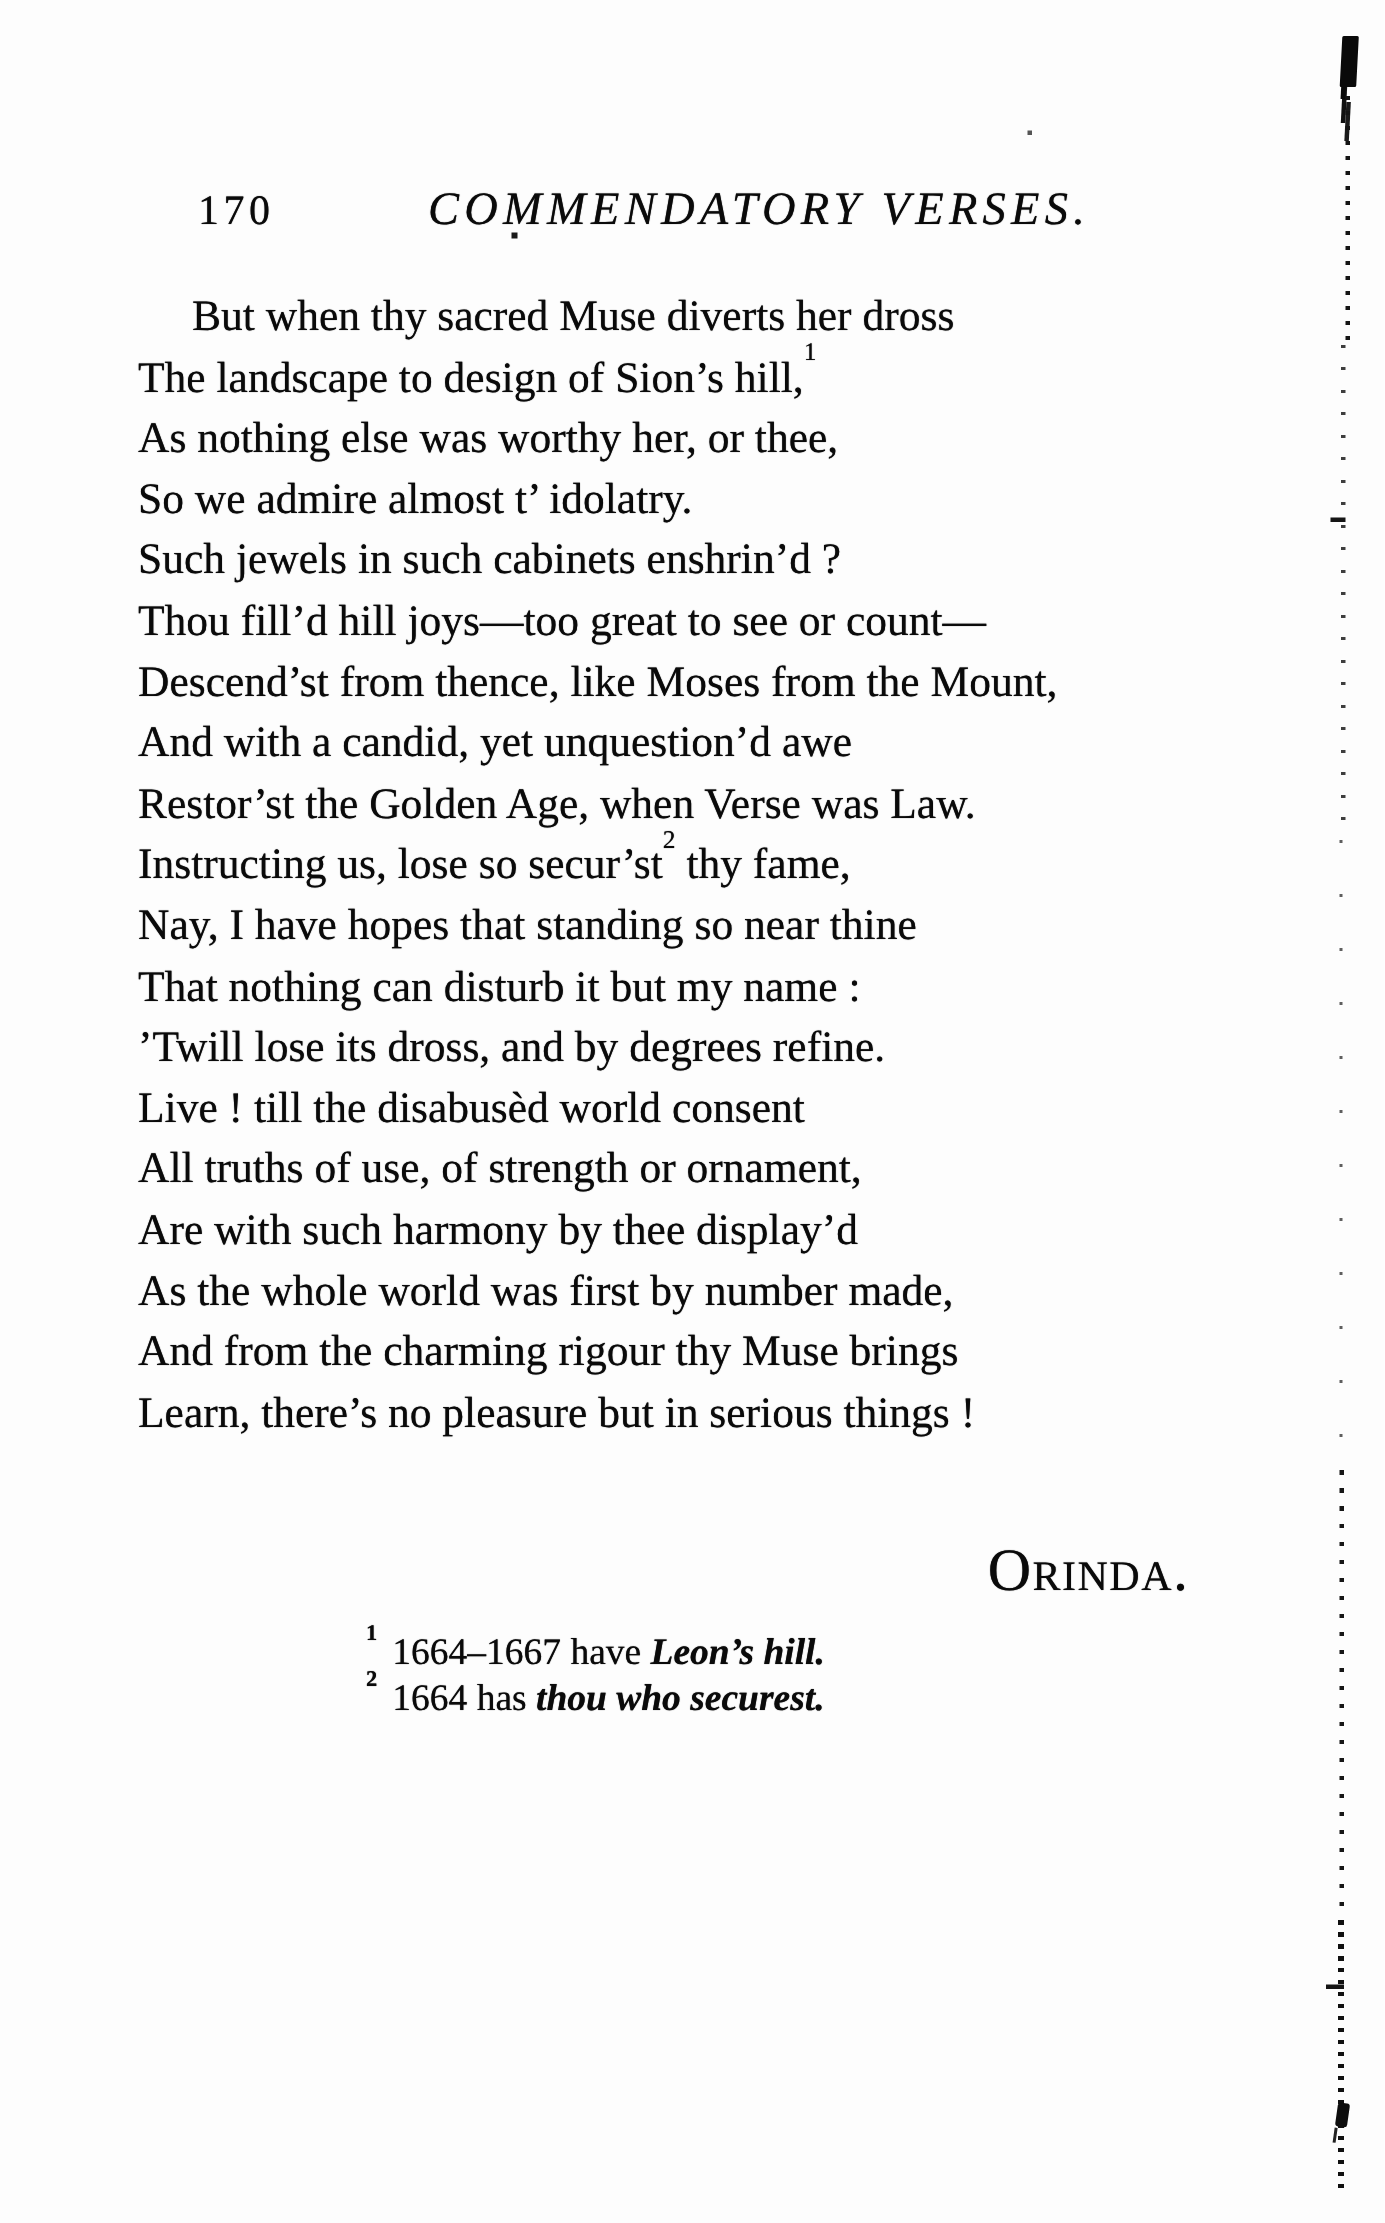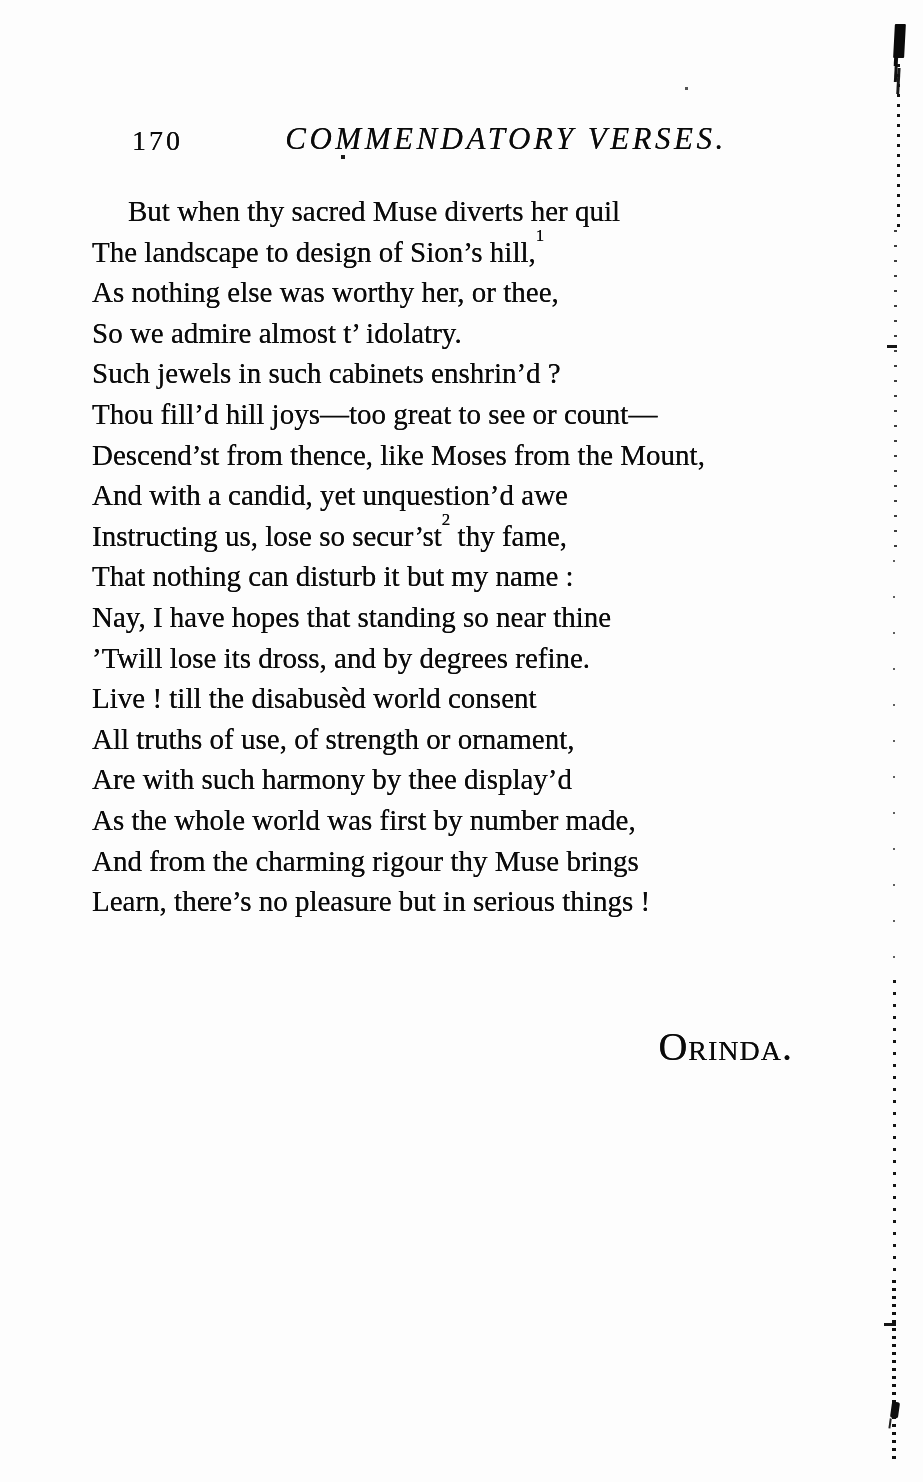"But when thy sacred Muse" span { text: quil -> dross }
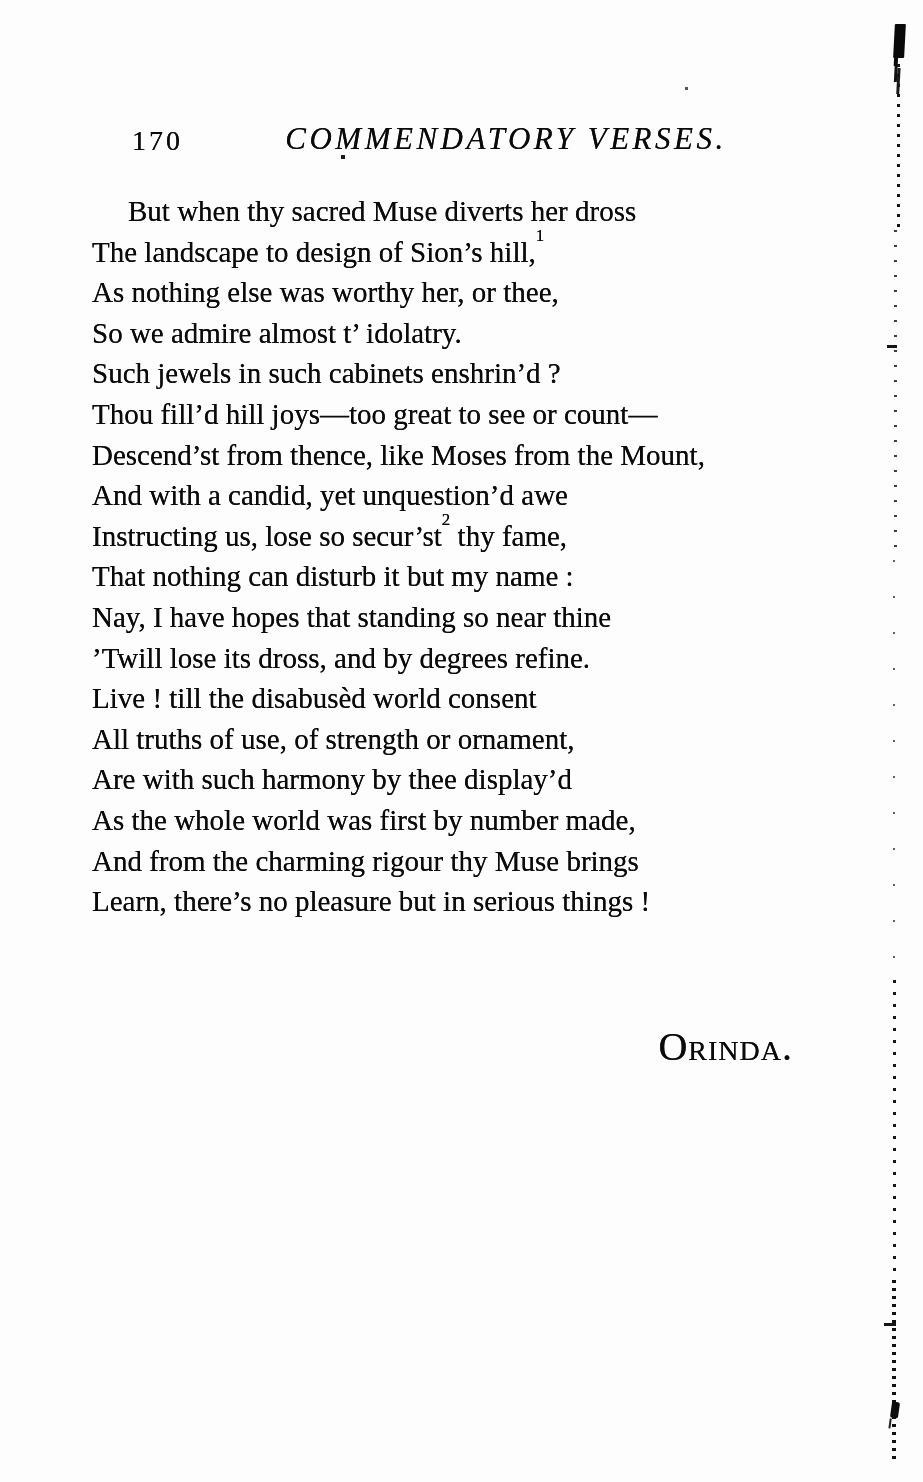"Restor’st the Golden Age, when" div.line { html: none -> <div><span>Restor’st the Golden Age, when Verse was Law.</span><sup></sup><span></span></div> }
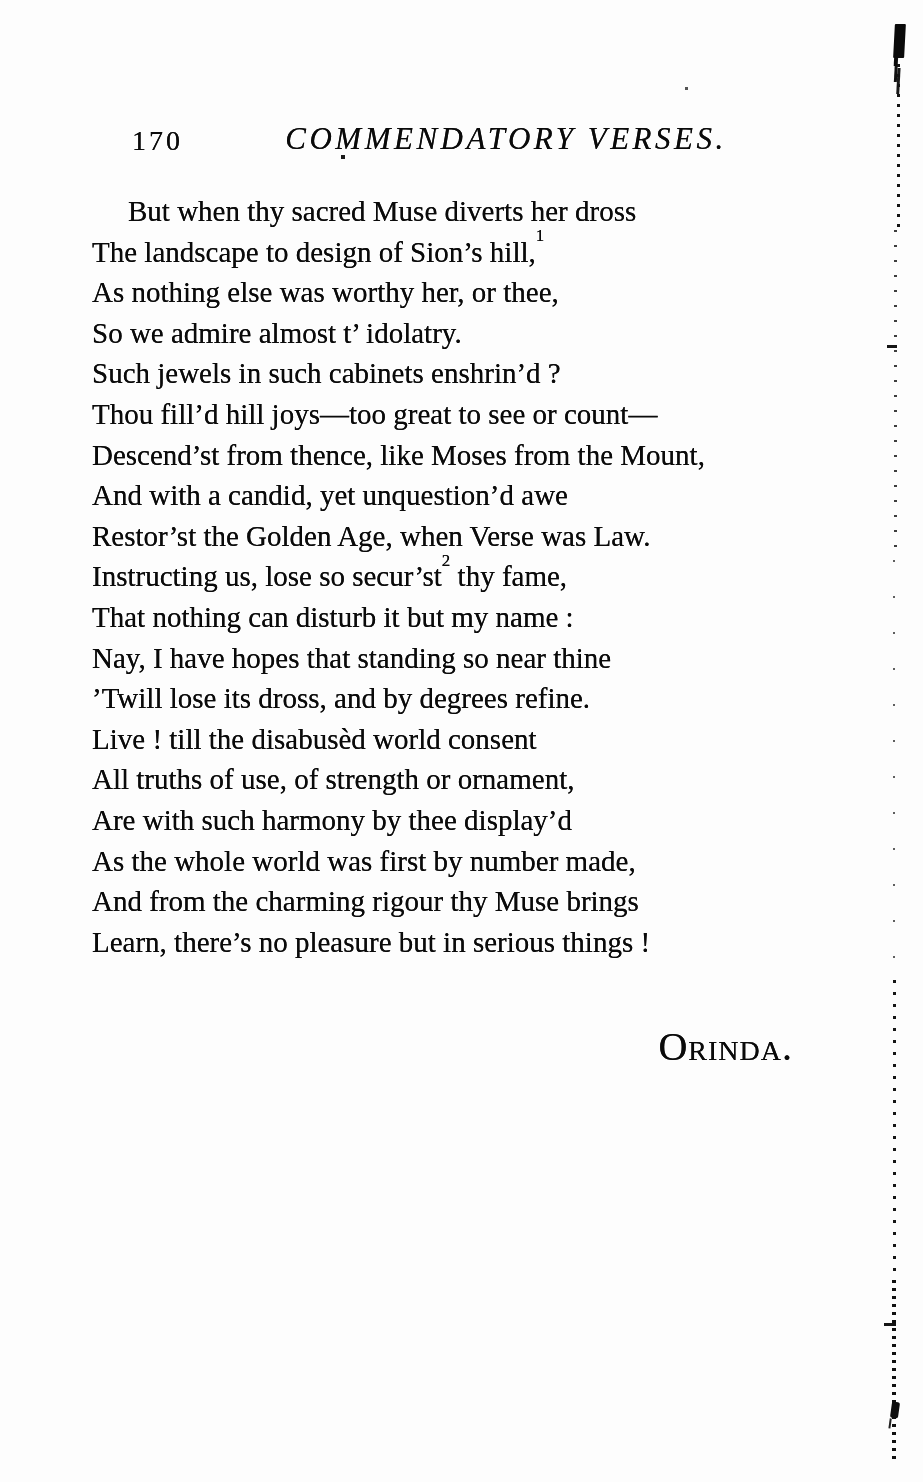"That nothing can disturb it" div.line { order: before "Nay, I have hopes that" -> after "Nay, I have hopes that" }
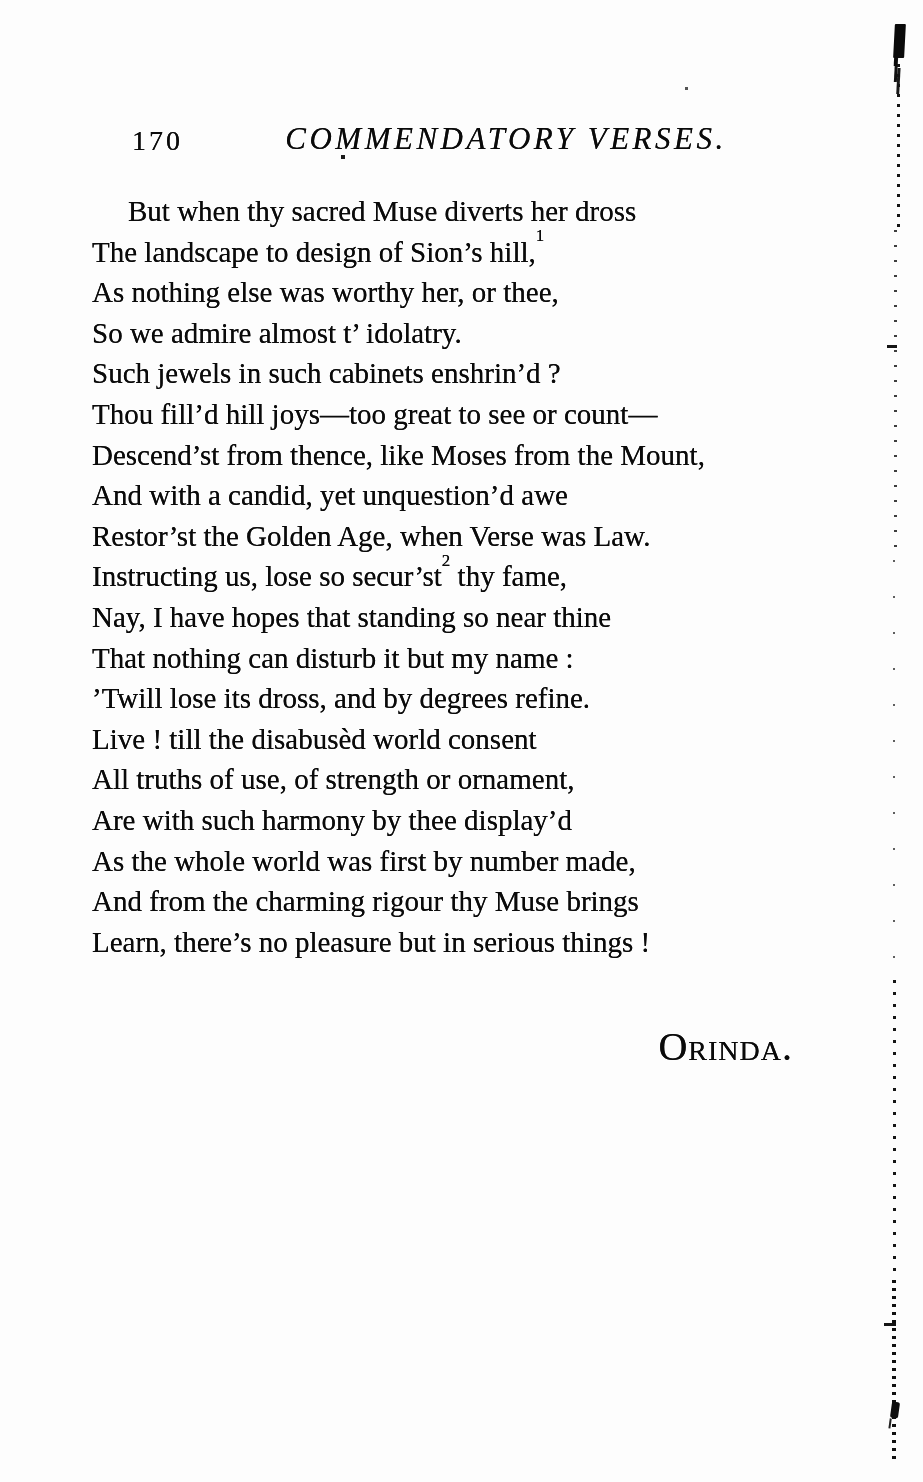"11664–1667 have Leon’s hill." div.footnotes { html: none -> <div> <div><sup>1</sup><span>1664–1667 have </span><em>Leon’s hill.</em></div> <div><sup>2</sup><span>1664 has </span><em>thou who securest.</em></div> </div> }
